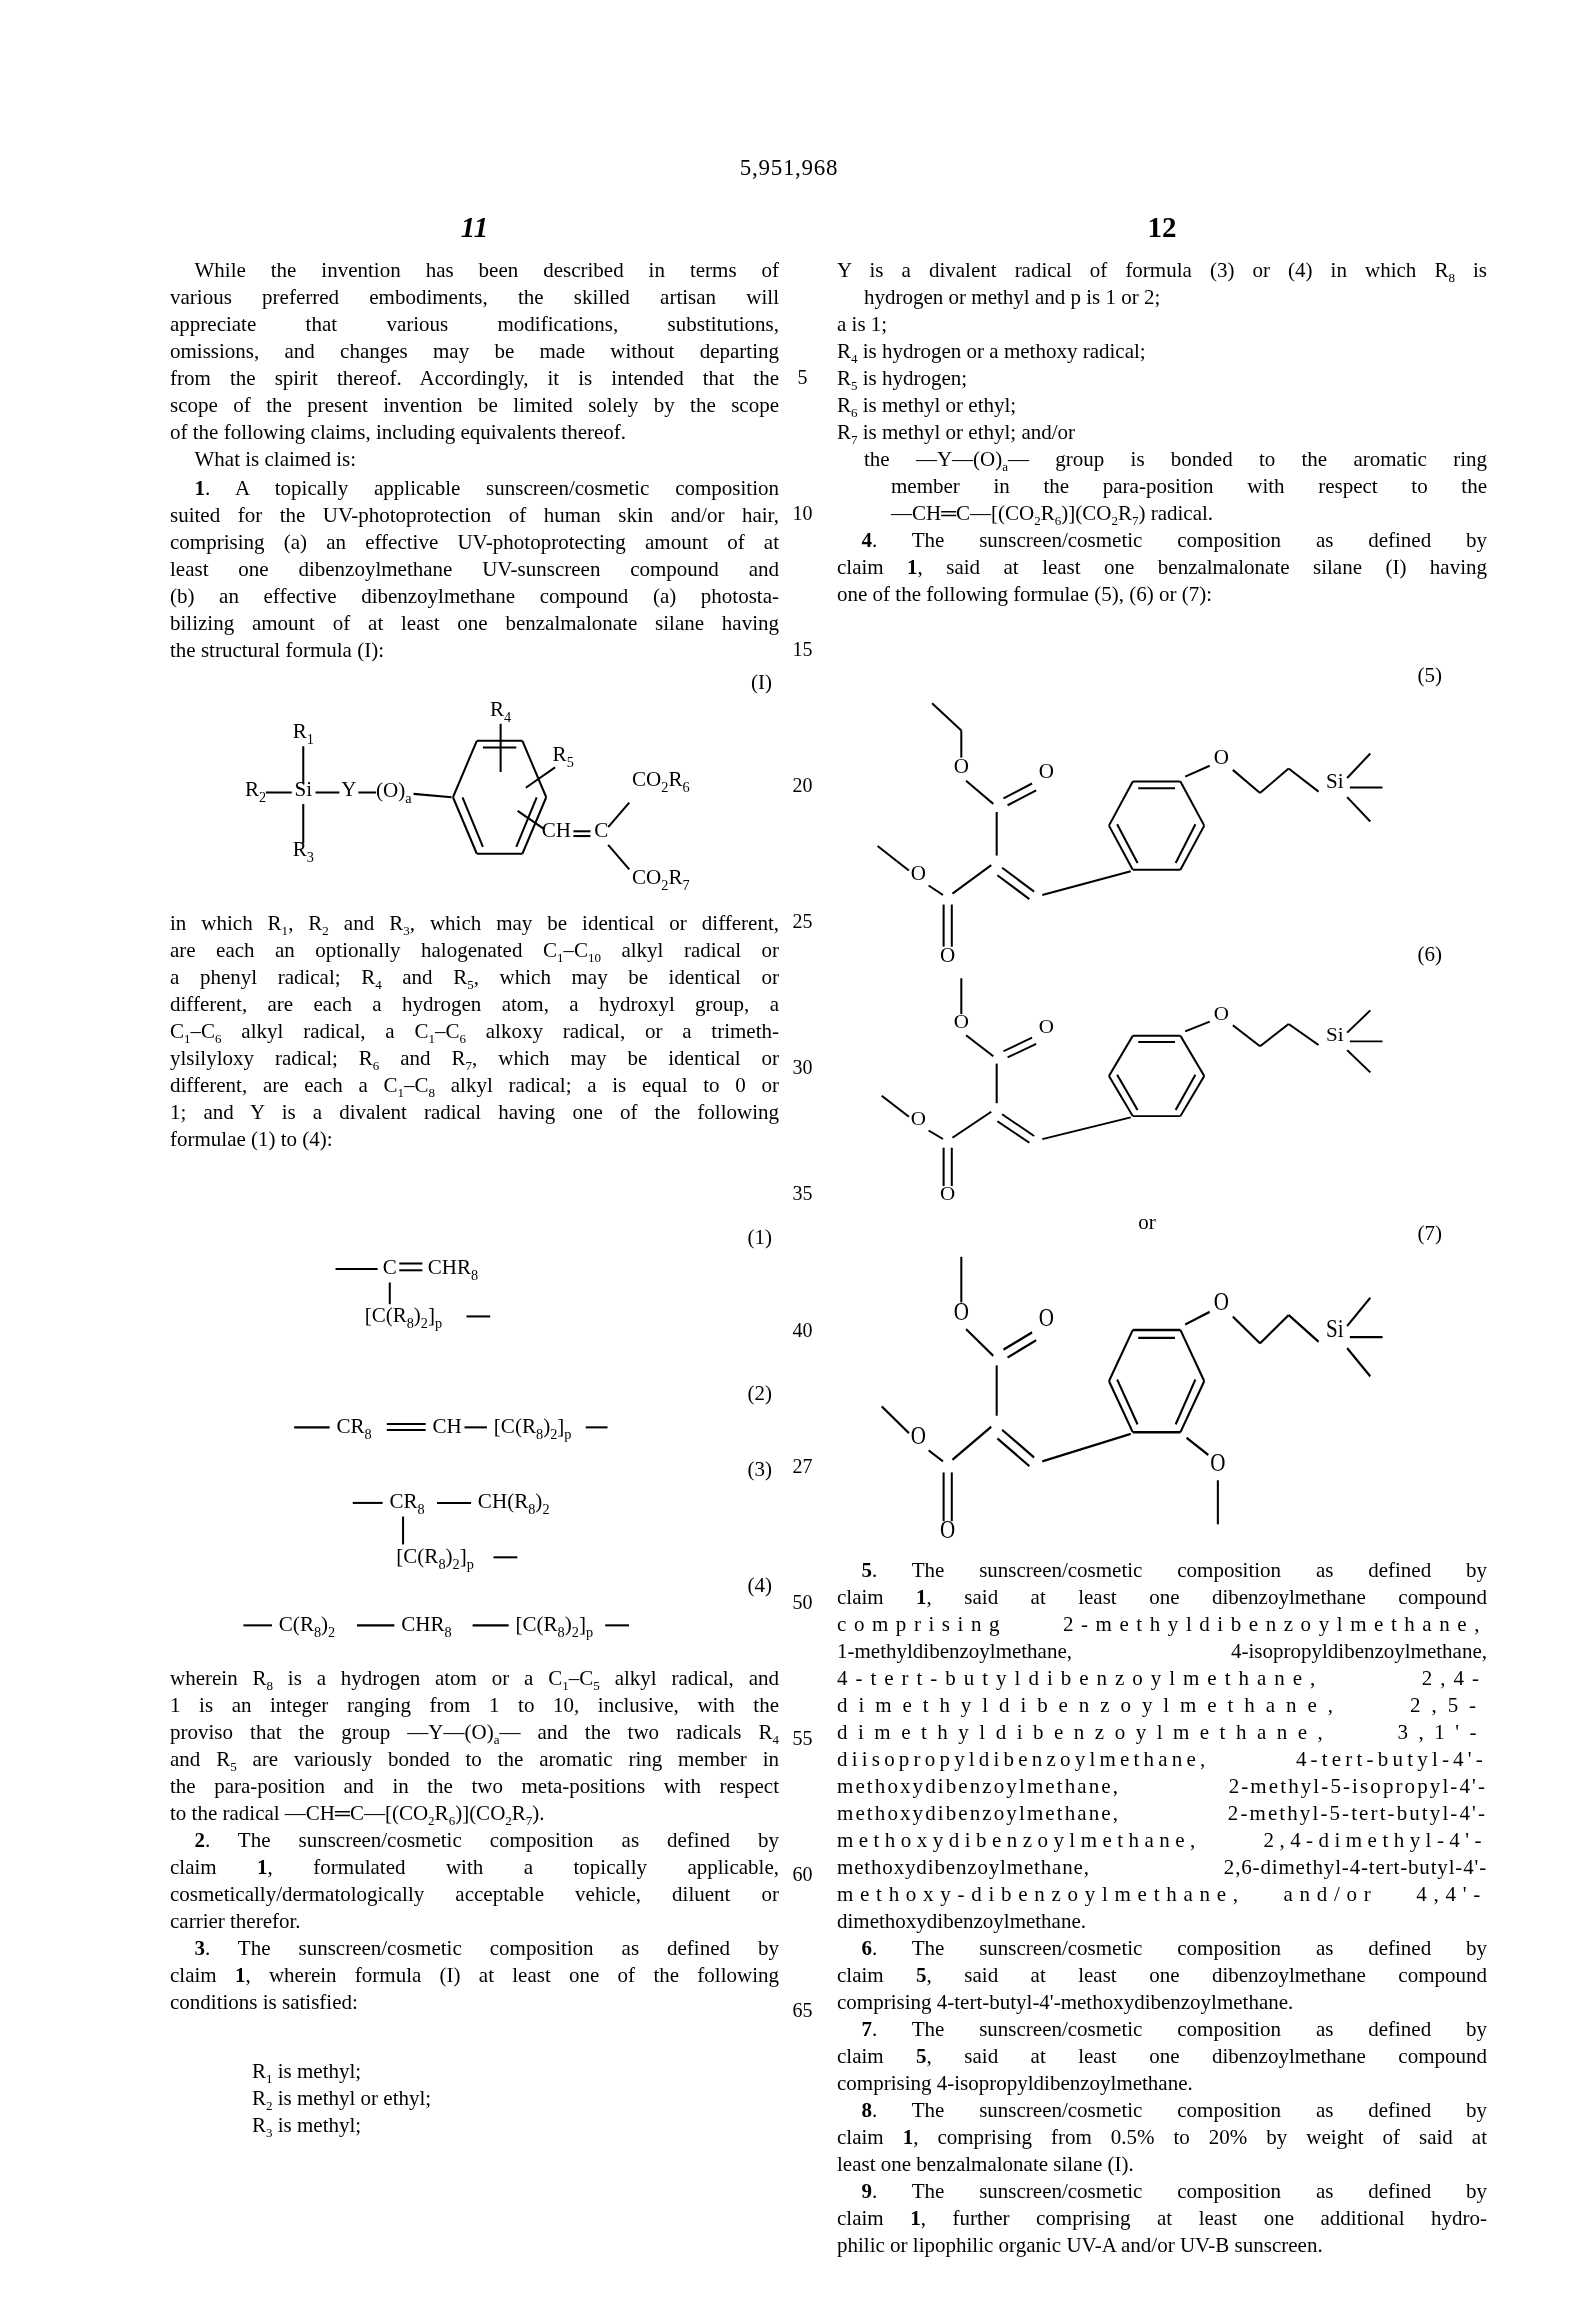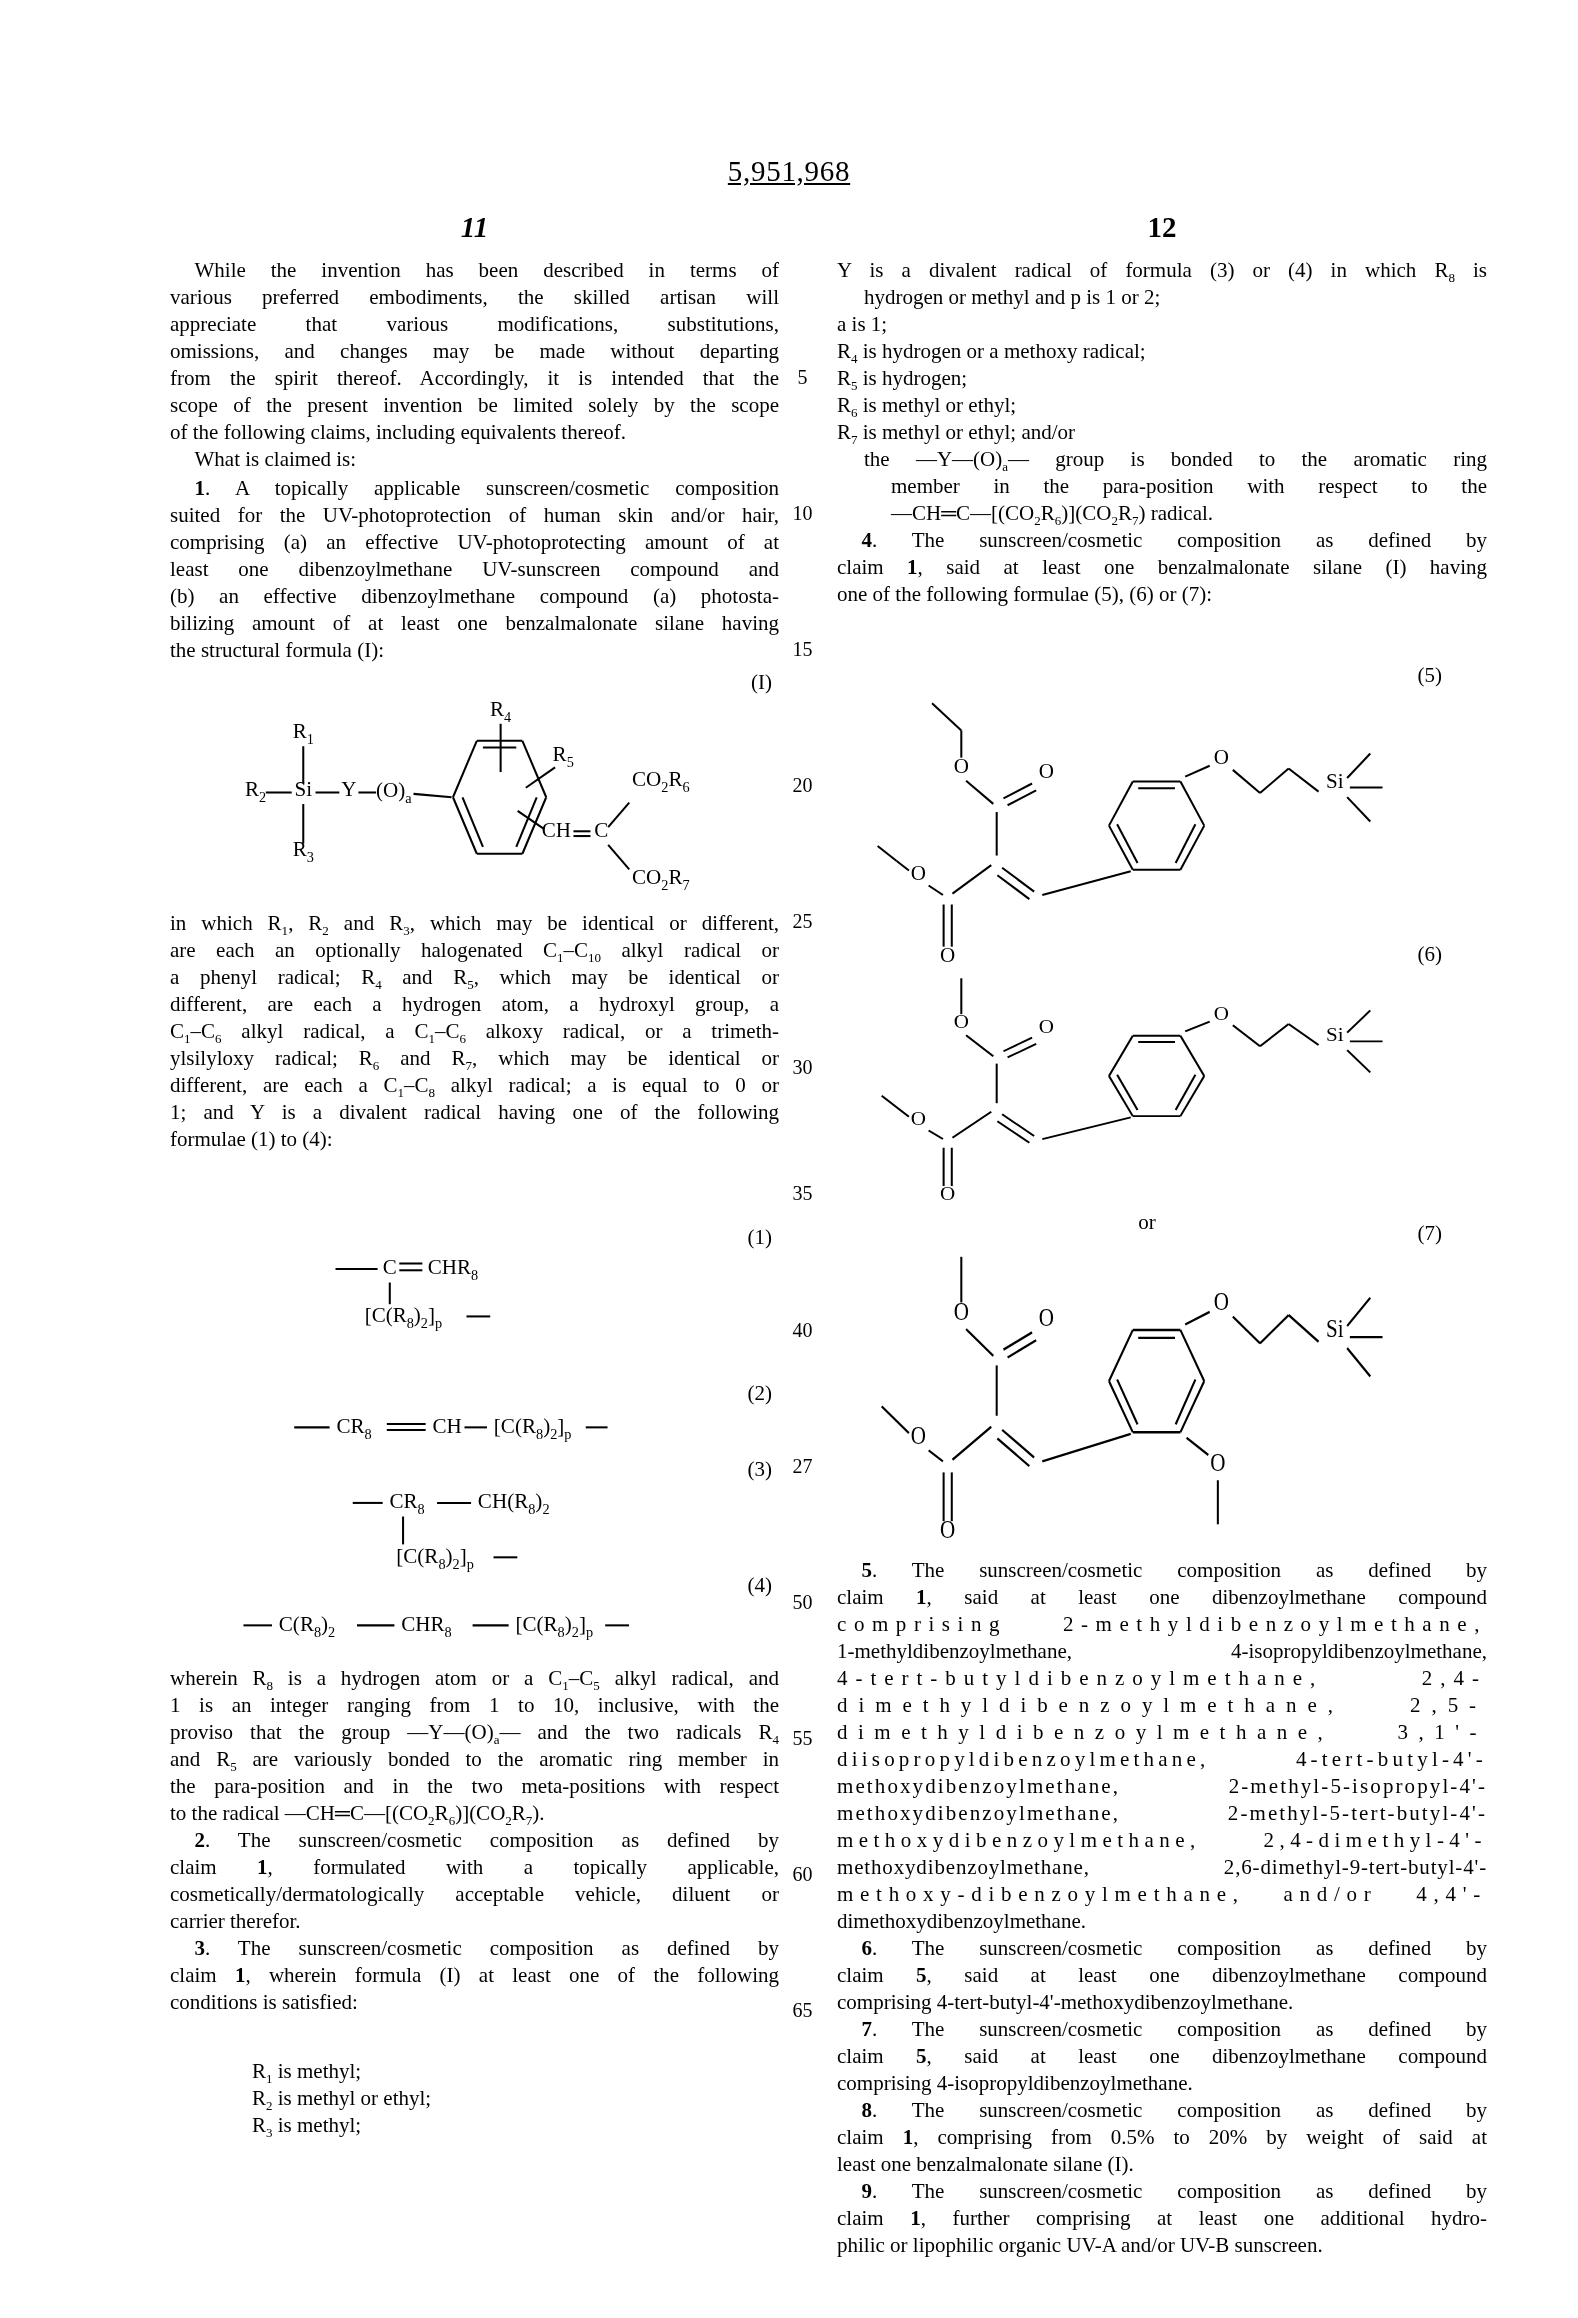"5,951,968" .patent-num { font-size: 29px -> 23px; text-decoration: underline -> none }
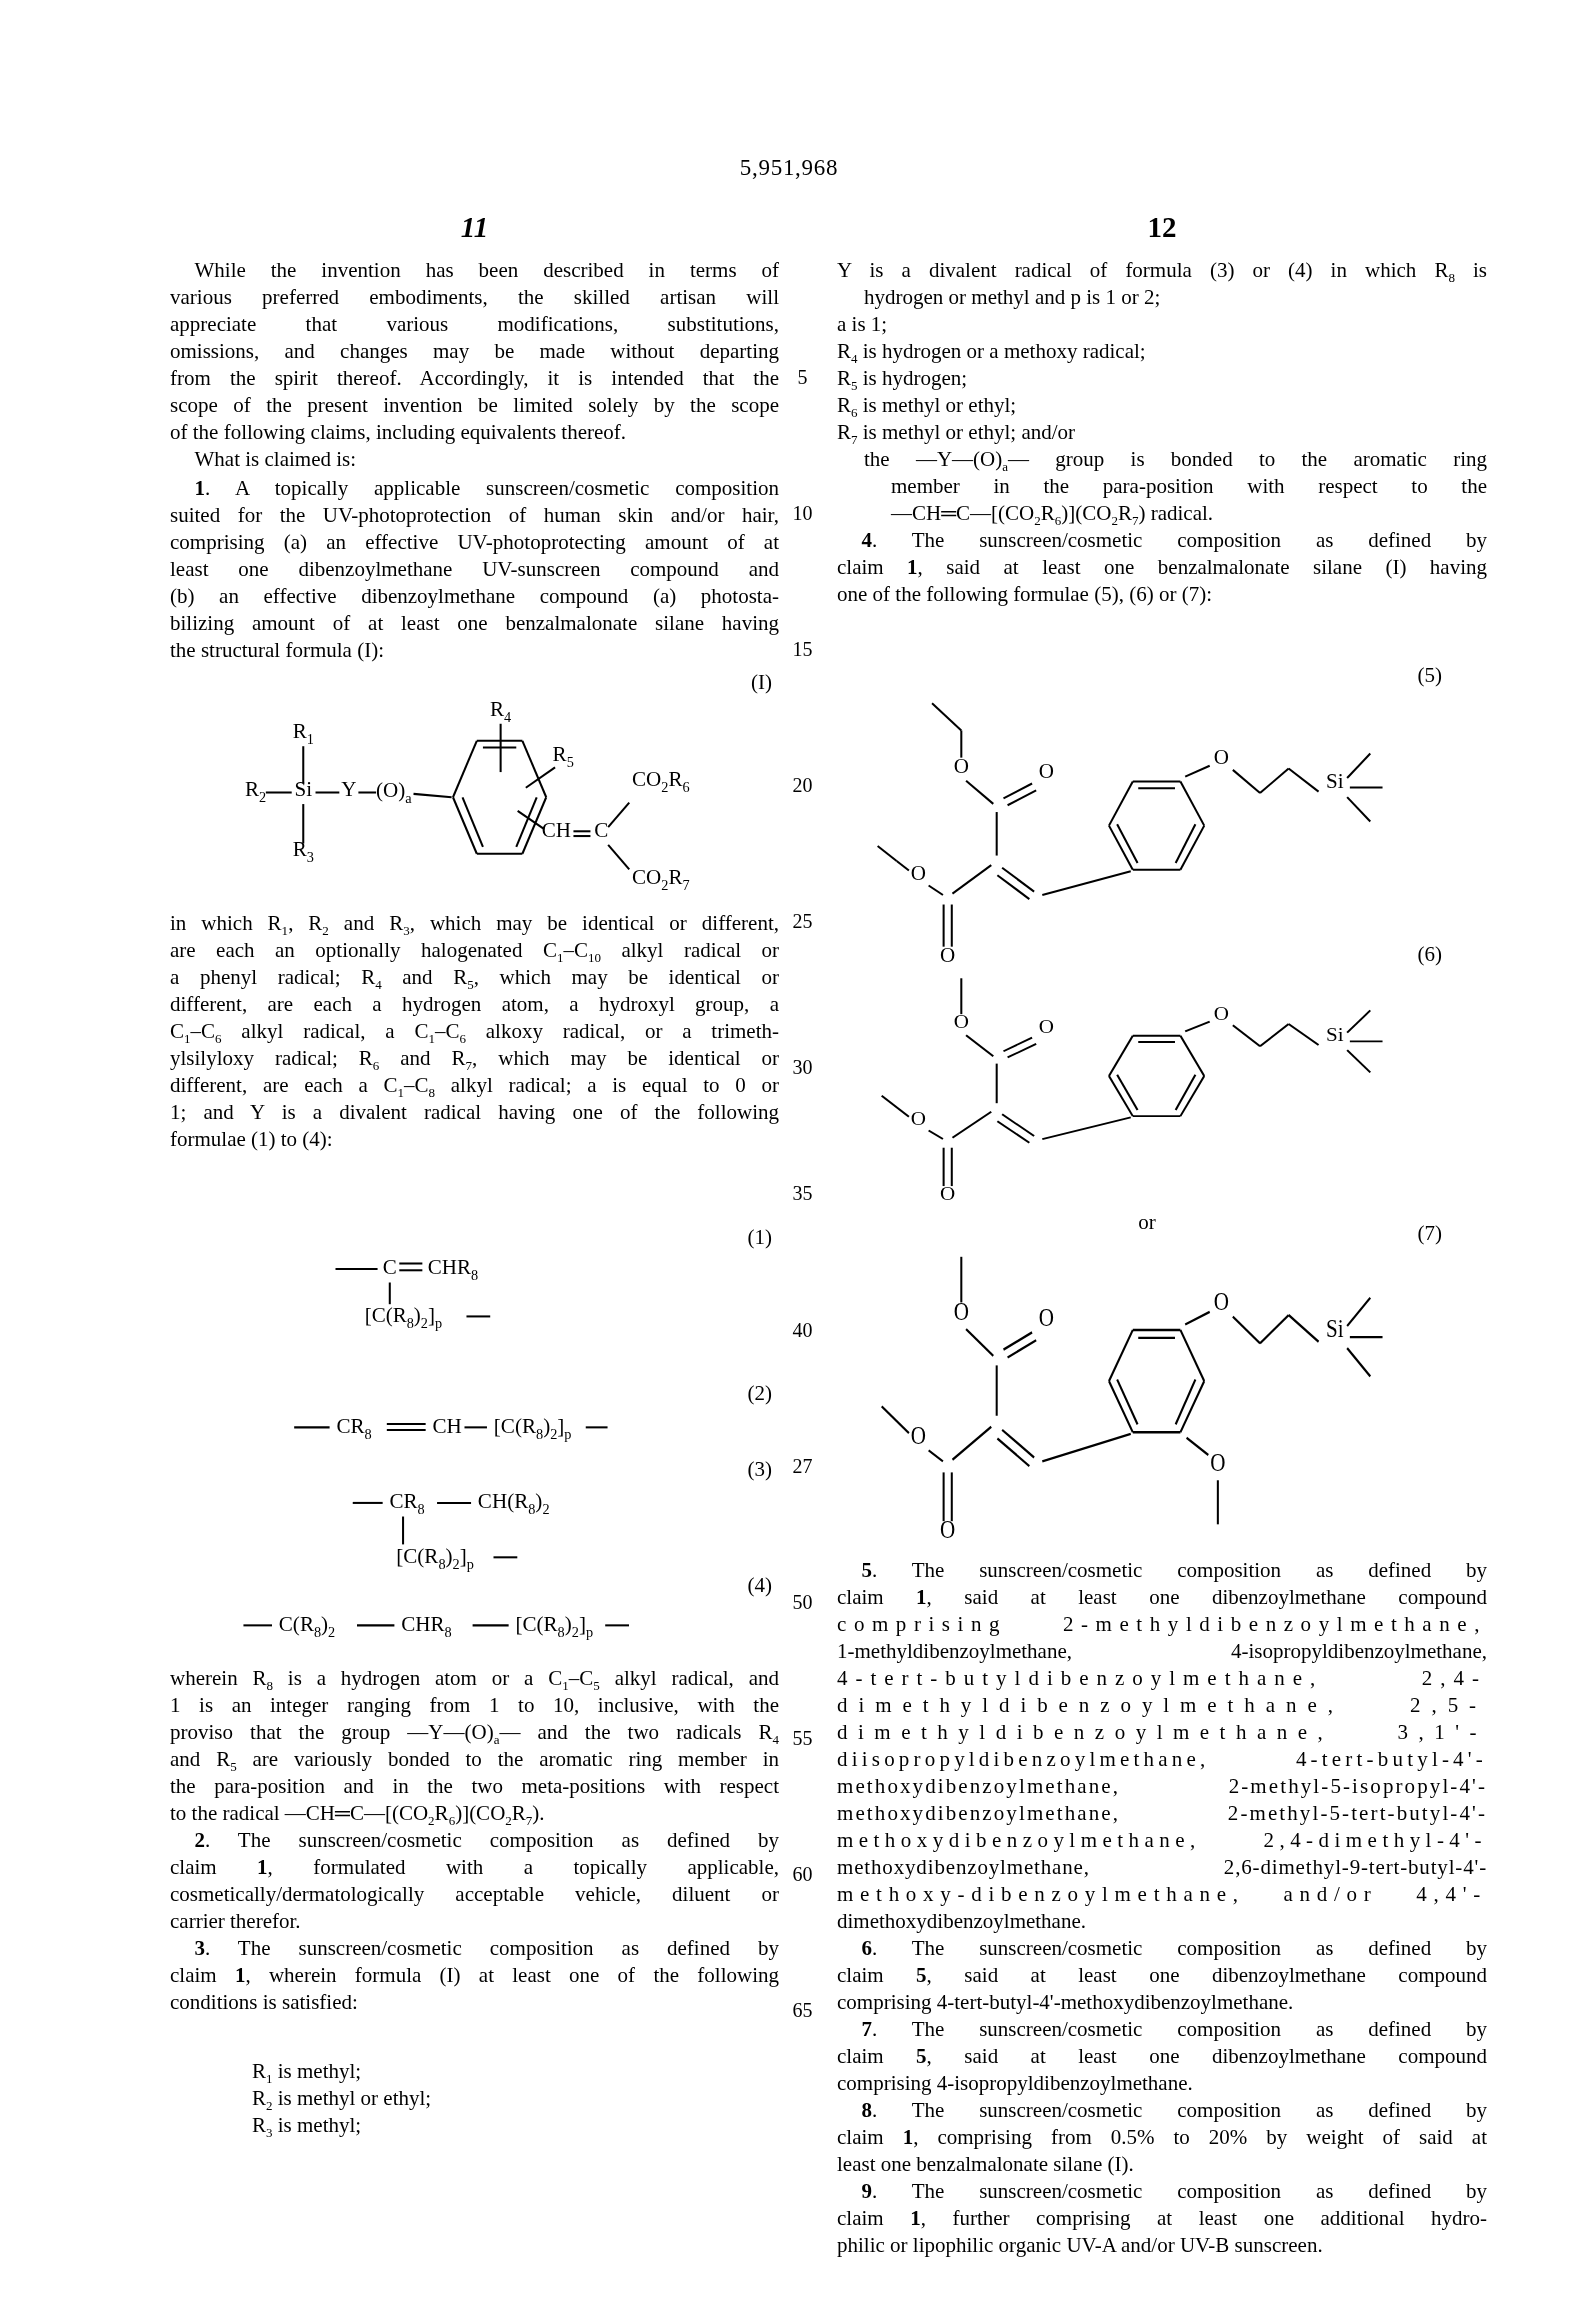"methoxydibenzoylmethane, 2,6-dimethyl-9-tert-butyl-4'-" div.tline { text: 2,6-dimethyl-9-tert-butyl-4'- -> 2,6-dimethyl-4-tert-butyl-4'- }
